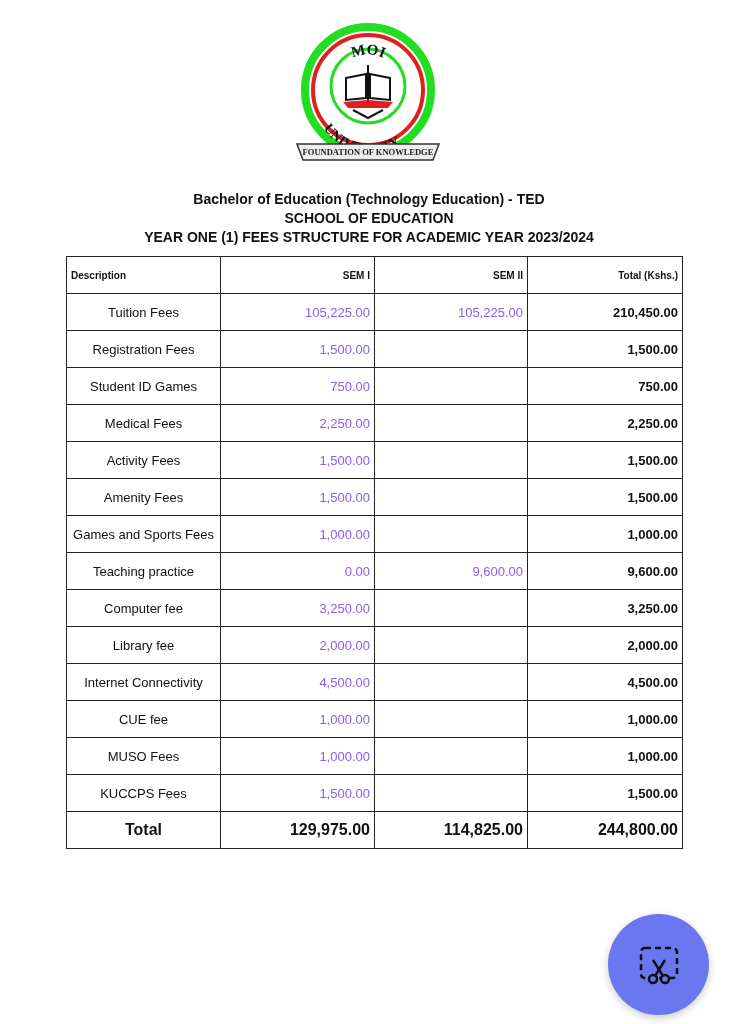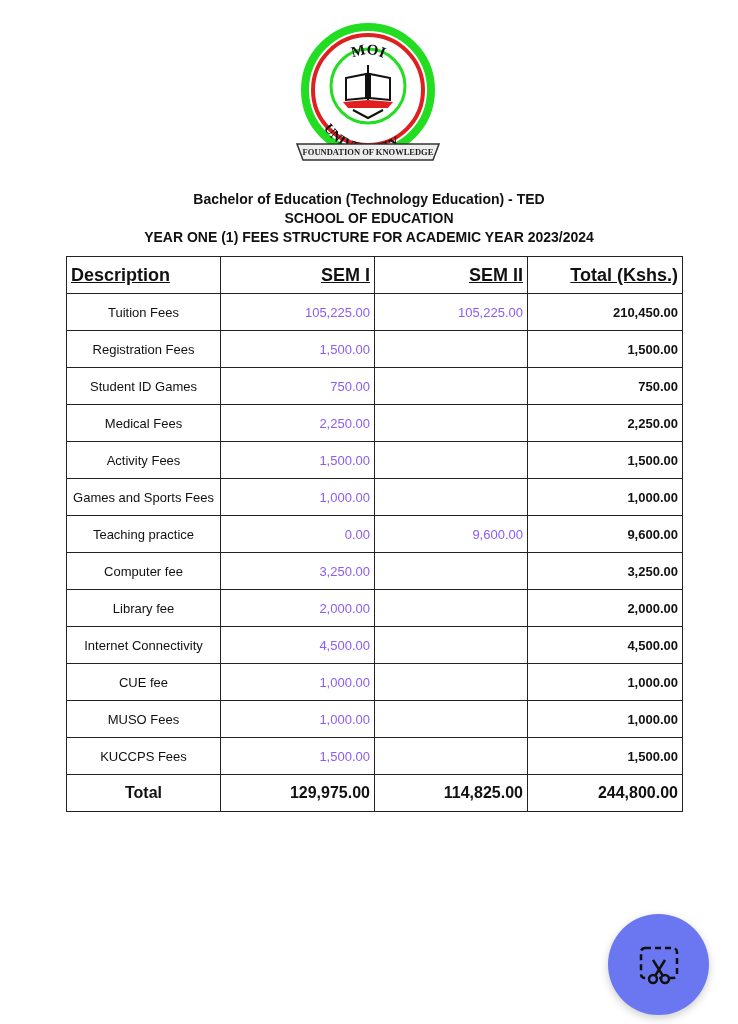"Description" table.fees th { font-size: 18px -> 10px; text-decoration: underline -> none }
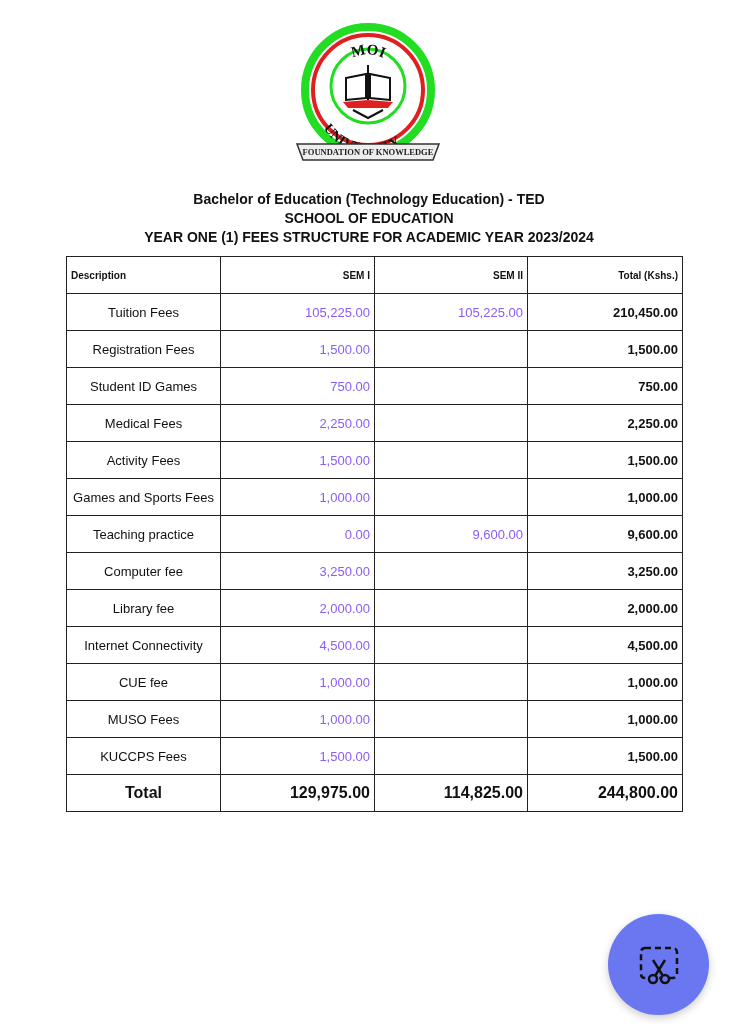"Amenity Fees" tr { html: none -> <tr> <td>Amenity Fees</td> <td>1,500.00</td> <td></td> <td>1,500.00</td> </tr> }
